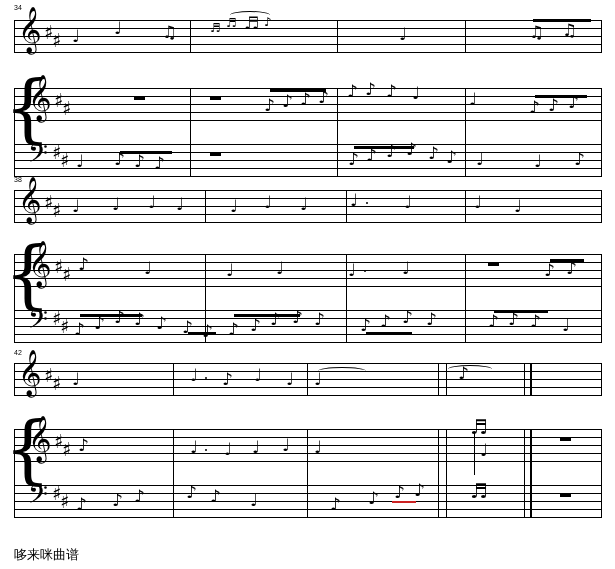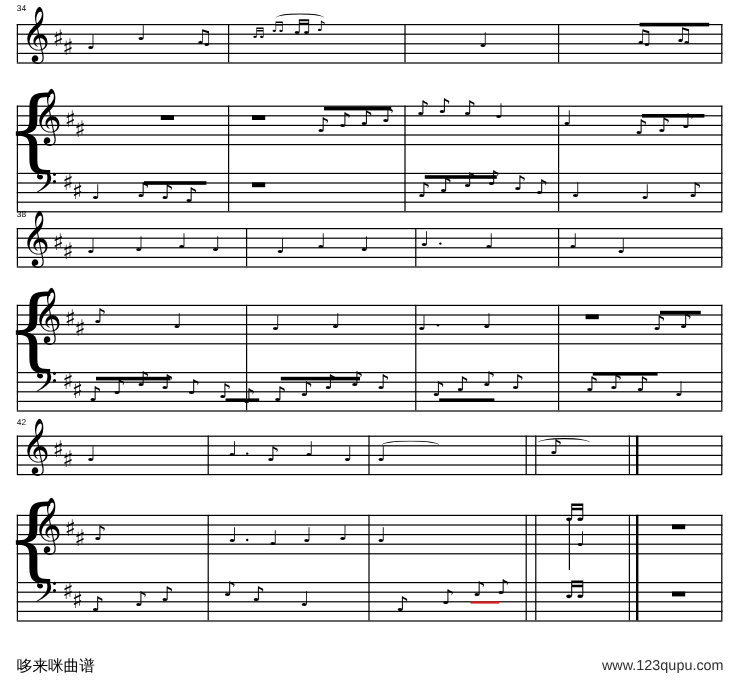"www.123qupu.com" div.footer-right { html: <div>www.123qupu.com</div> -> none }
